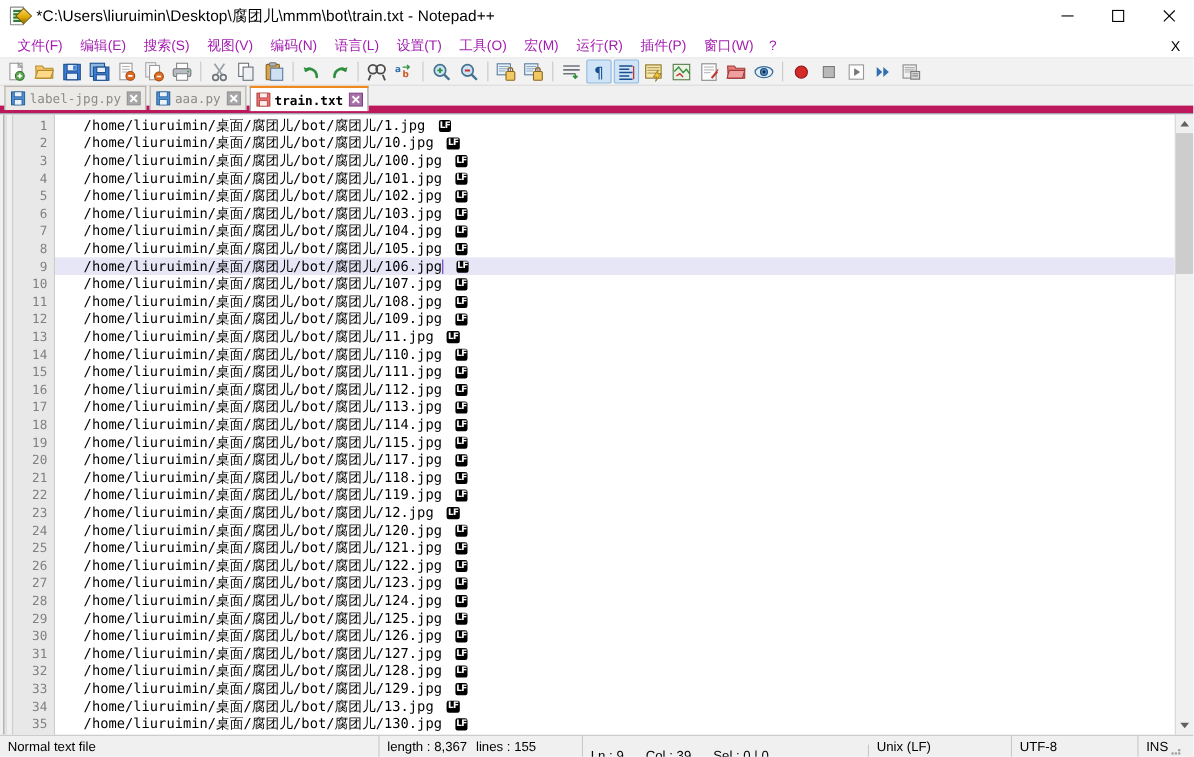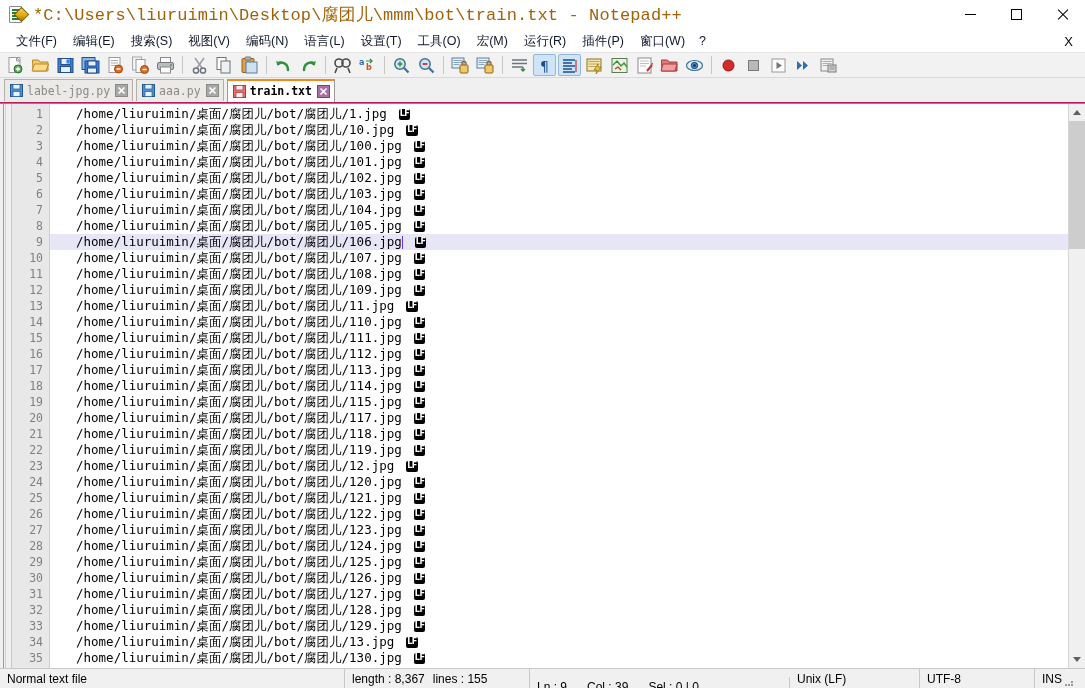"*C:\Users\liuruimin\Desktop\腐团儿\mmm\bot\" .title-text { color: #a16207 -> #000000; font-family: Liberation Mono, monospace -> none; font-size: 17px -> 14px }
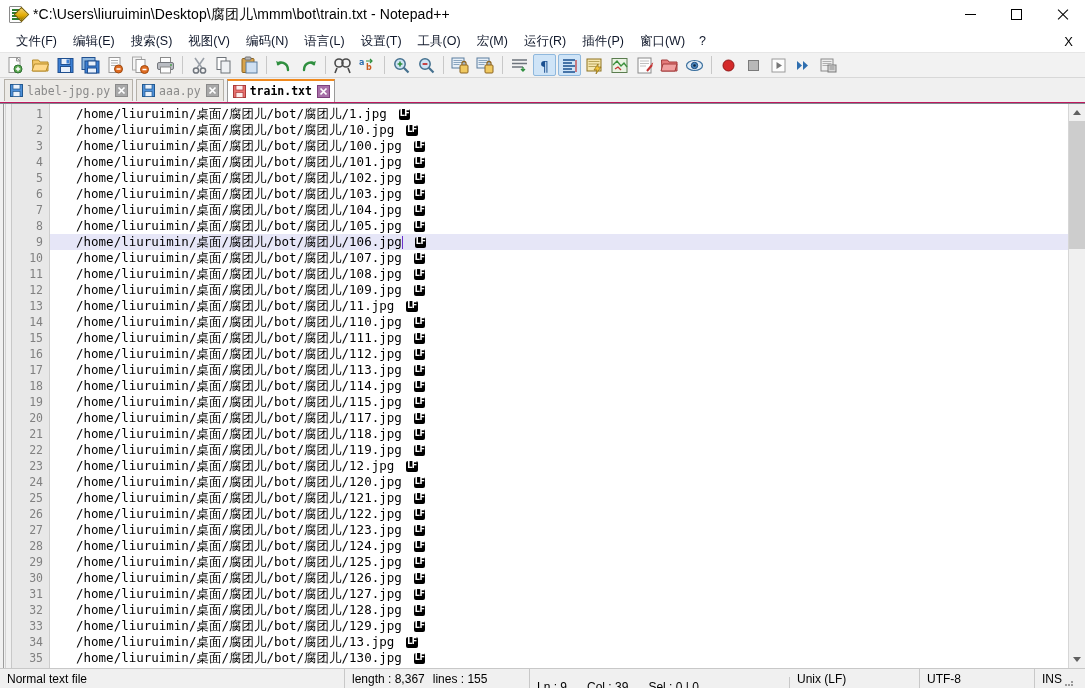"文件(F)" .menu-item { color: #0f172a -> #a21caf }
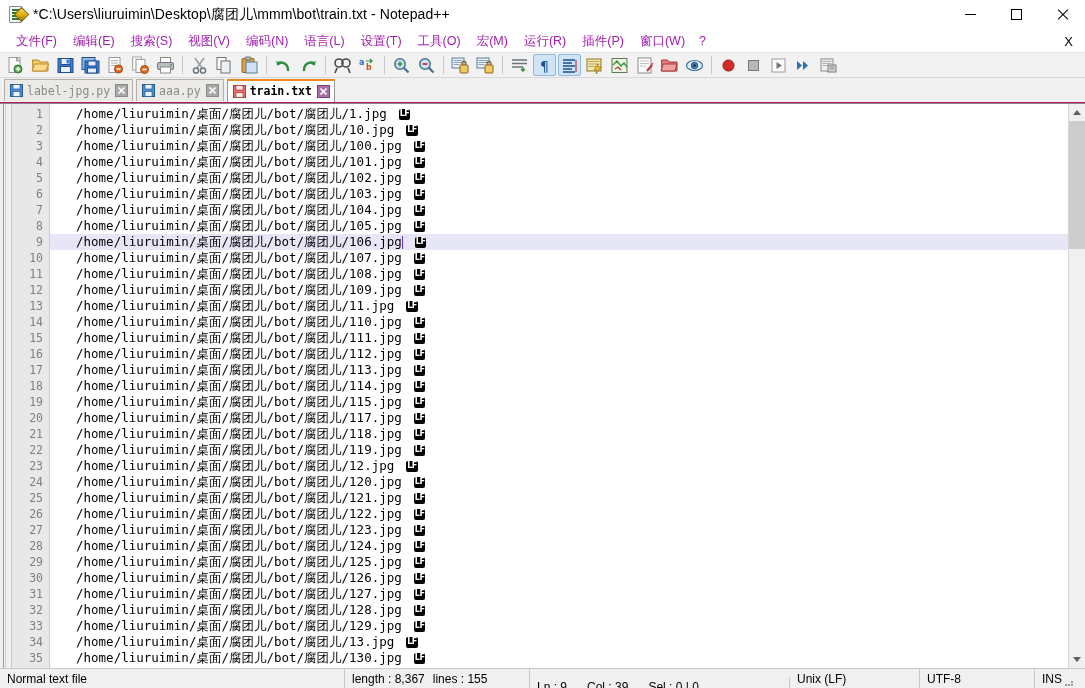"label-jpg.py" .tabbar { align-items: center -> flex-start; border-bottom: 1px solid #be185d -> 7px solid #be185d }
